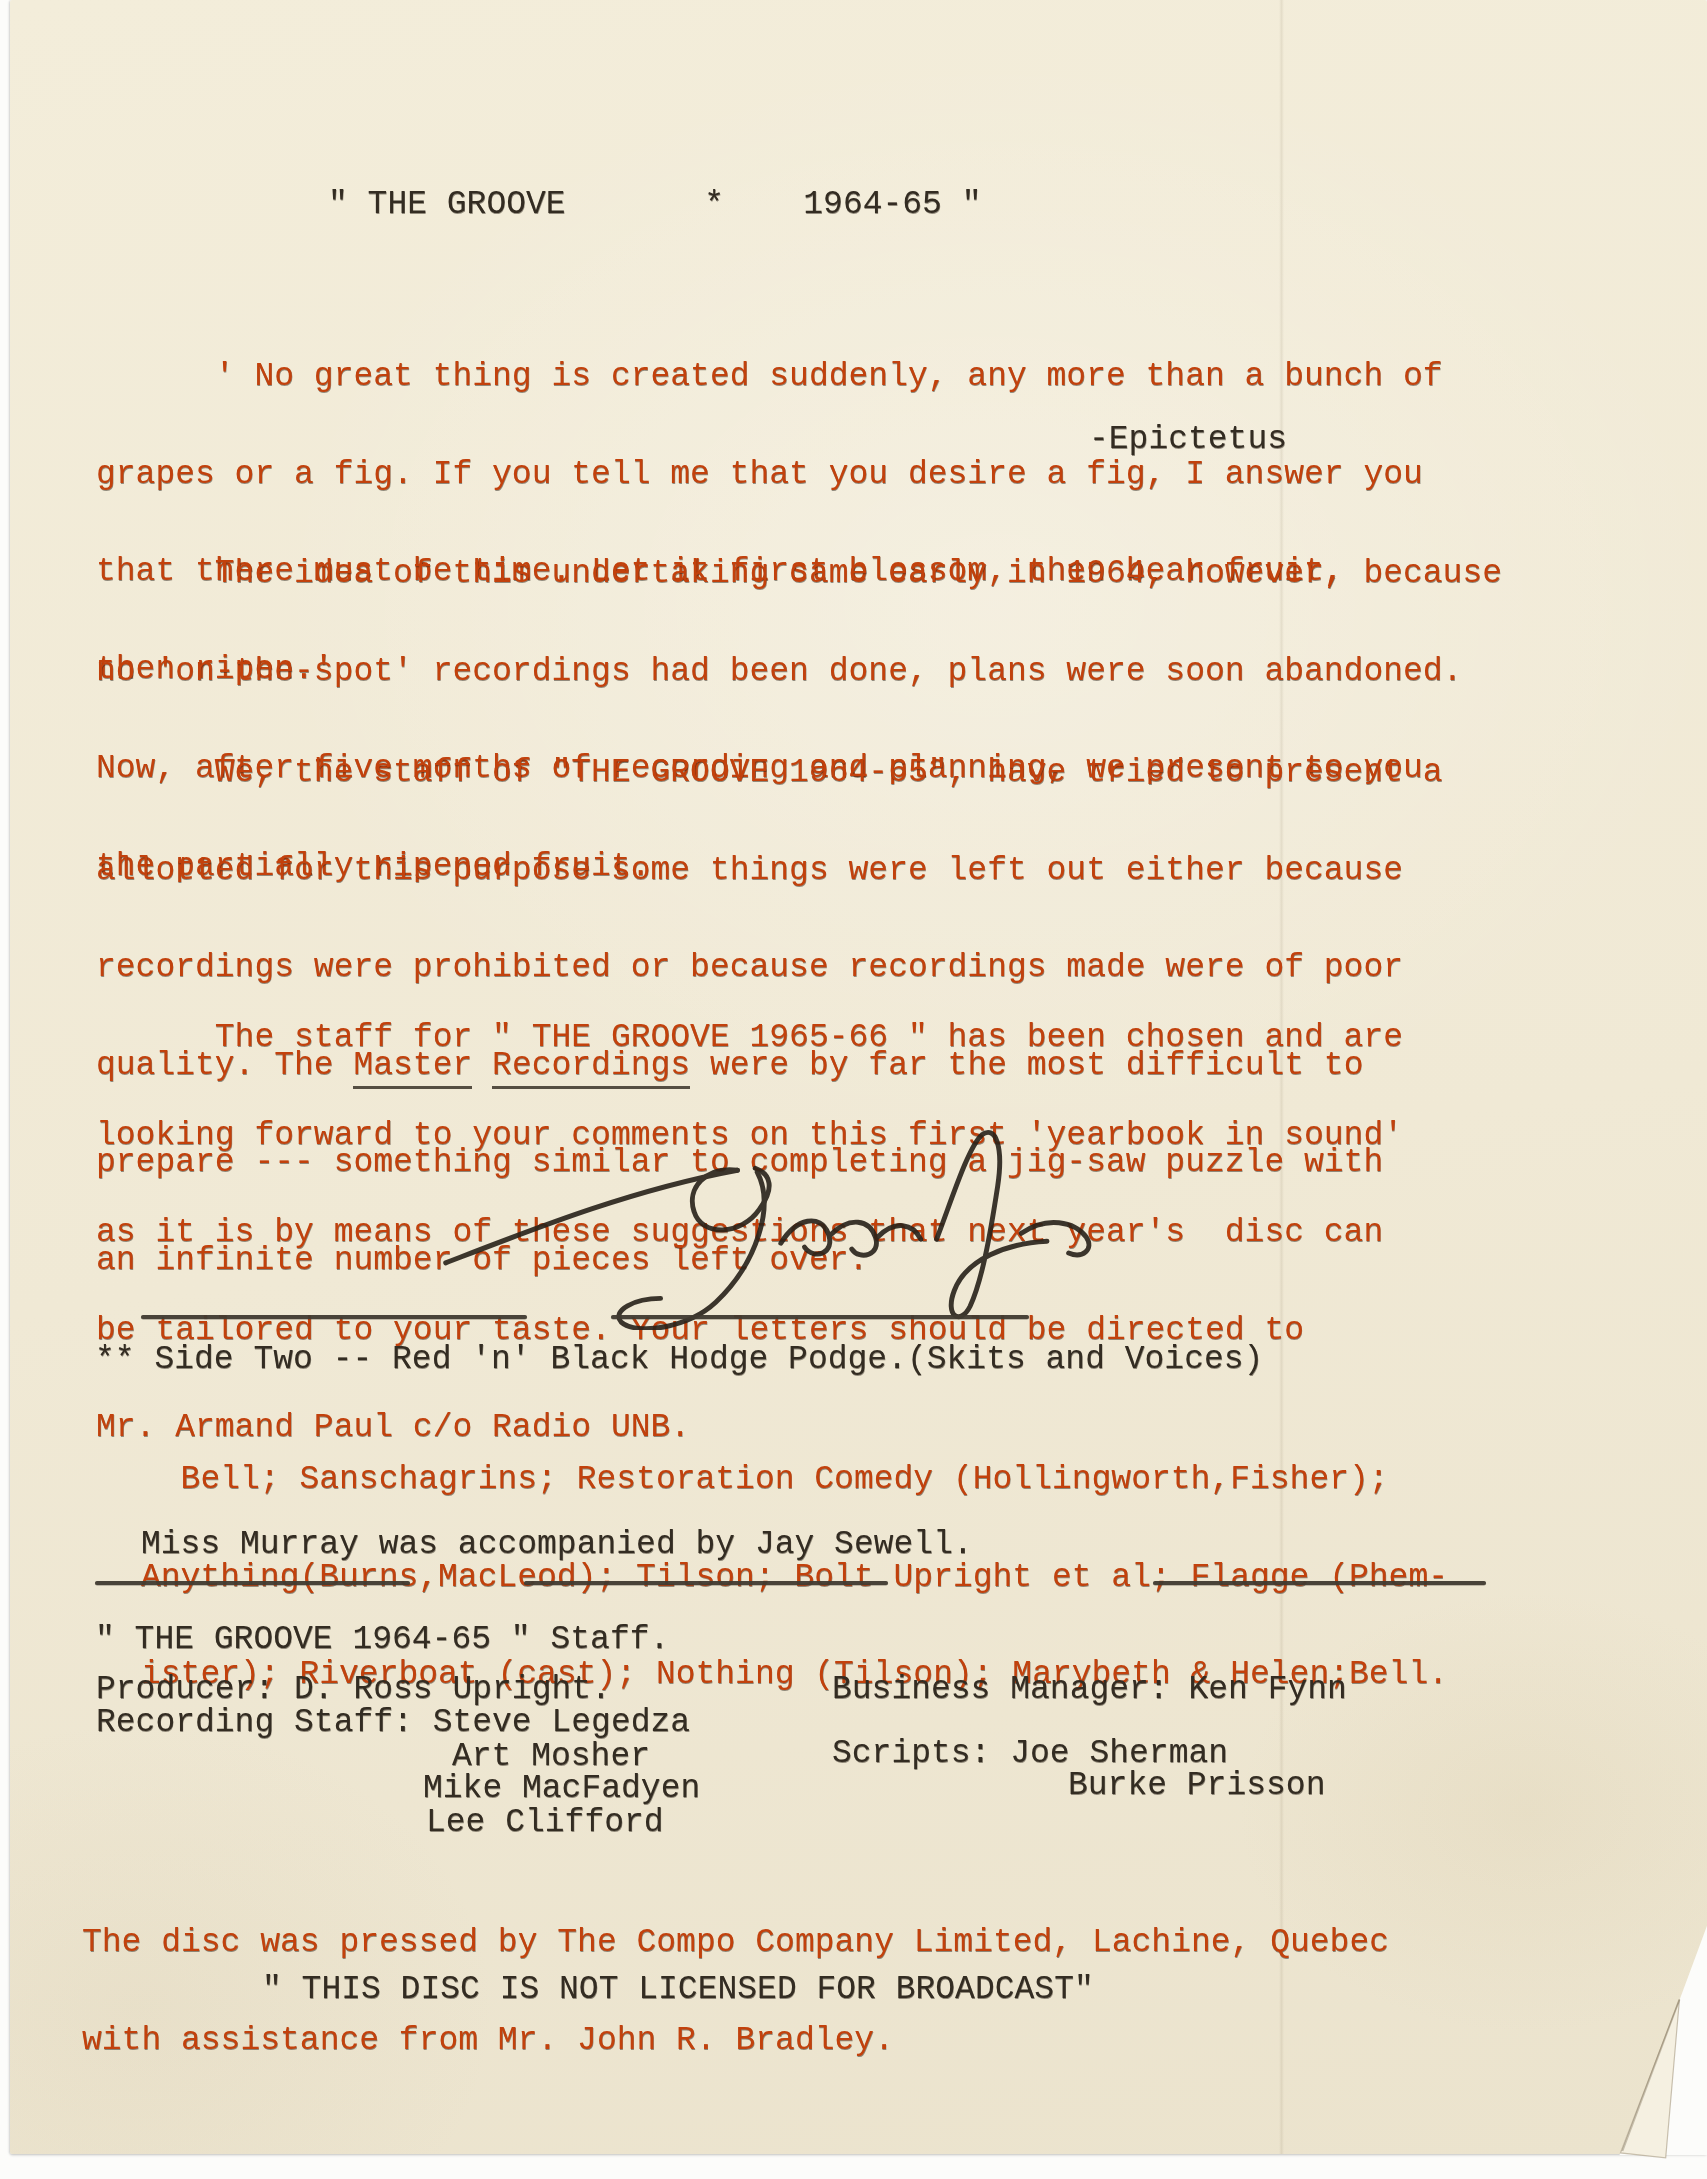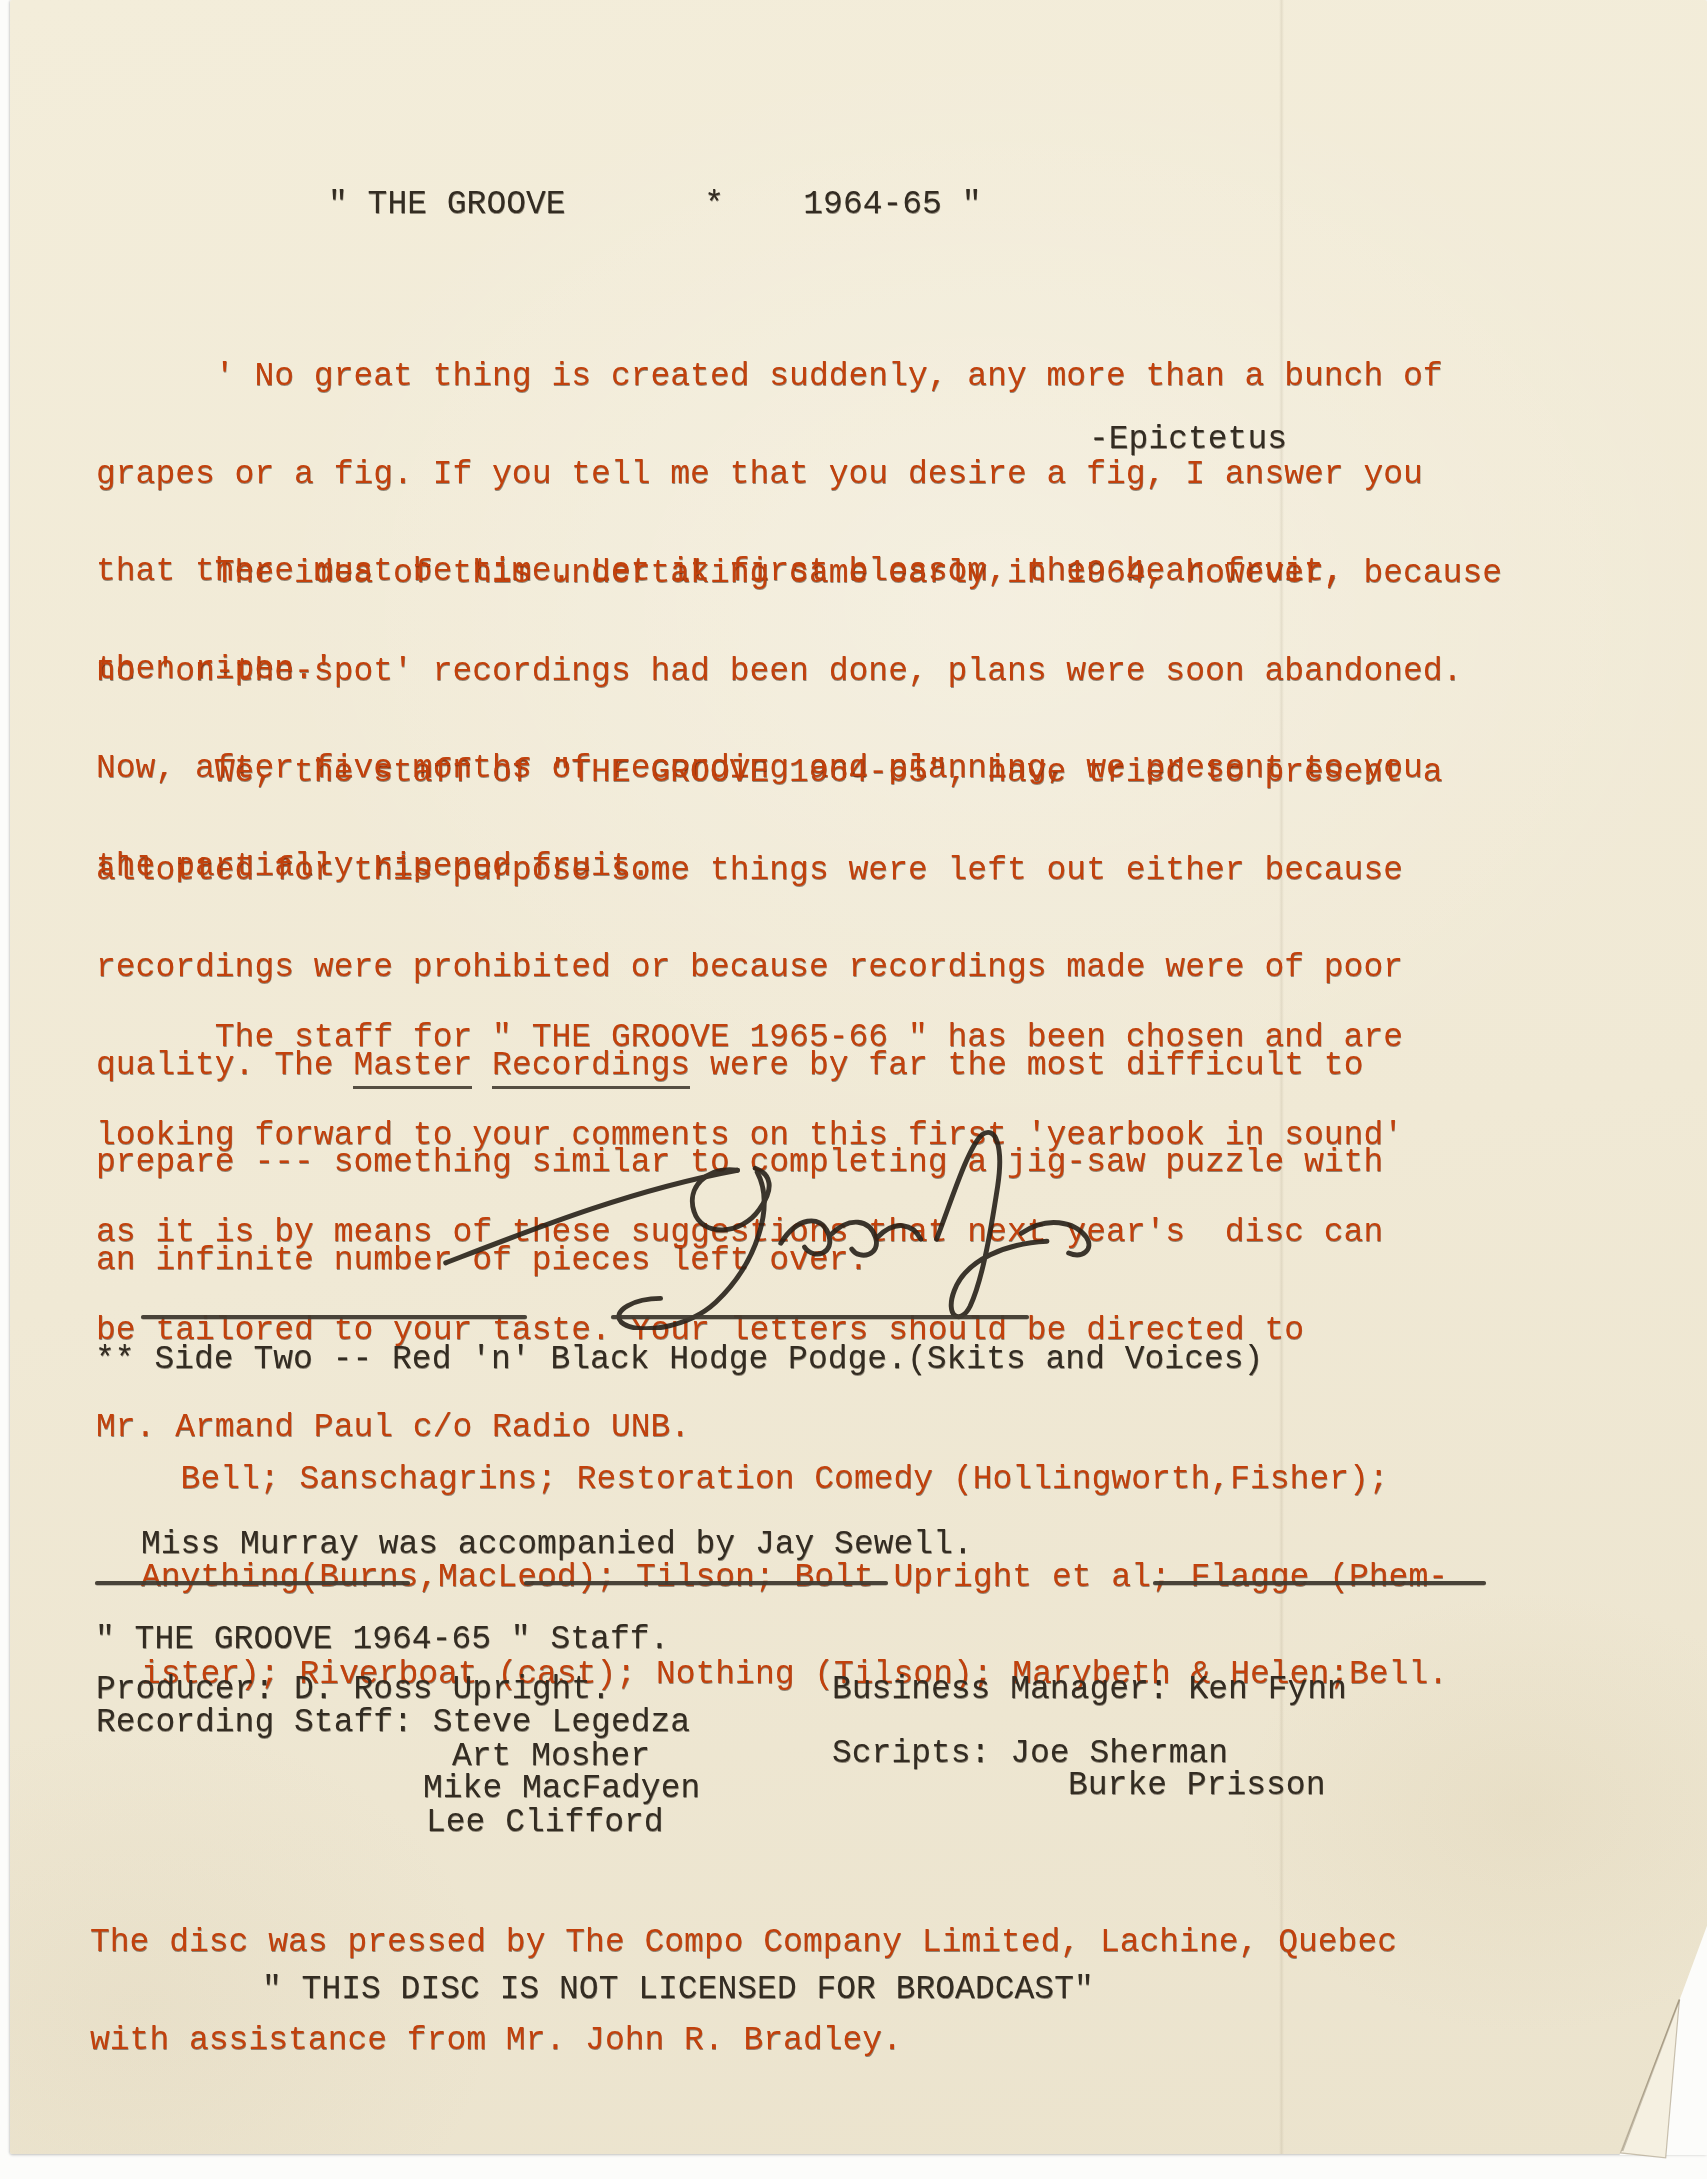"The disc was pressed by" div.blk { left: 90px -> 82px }
